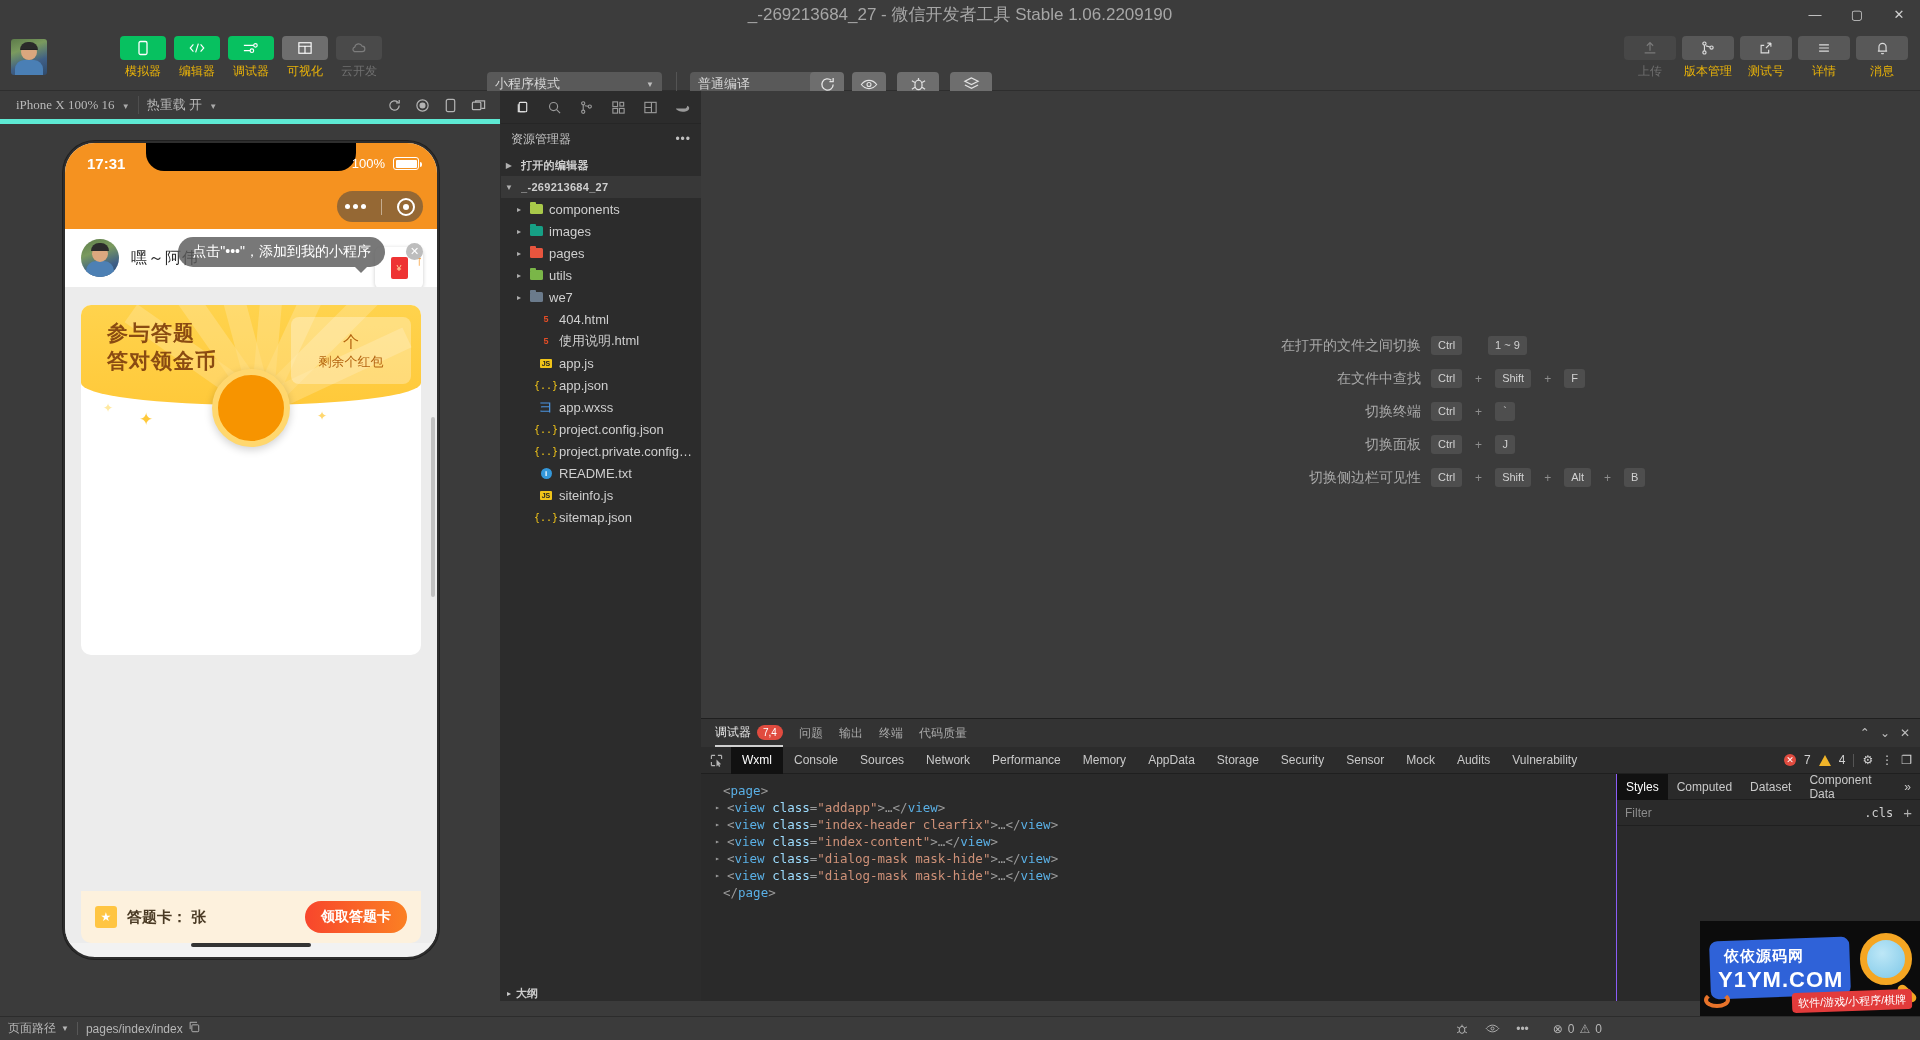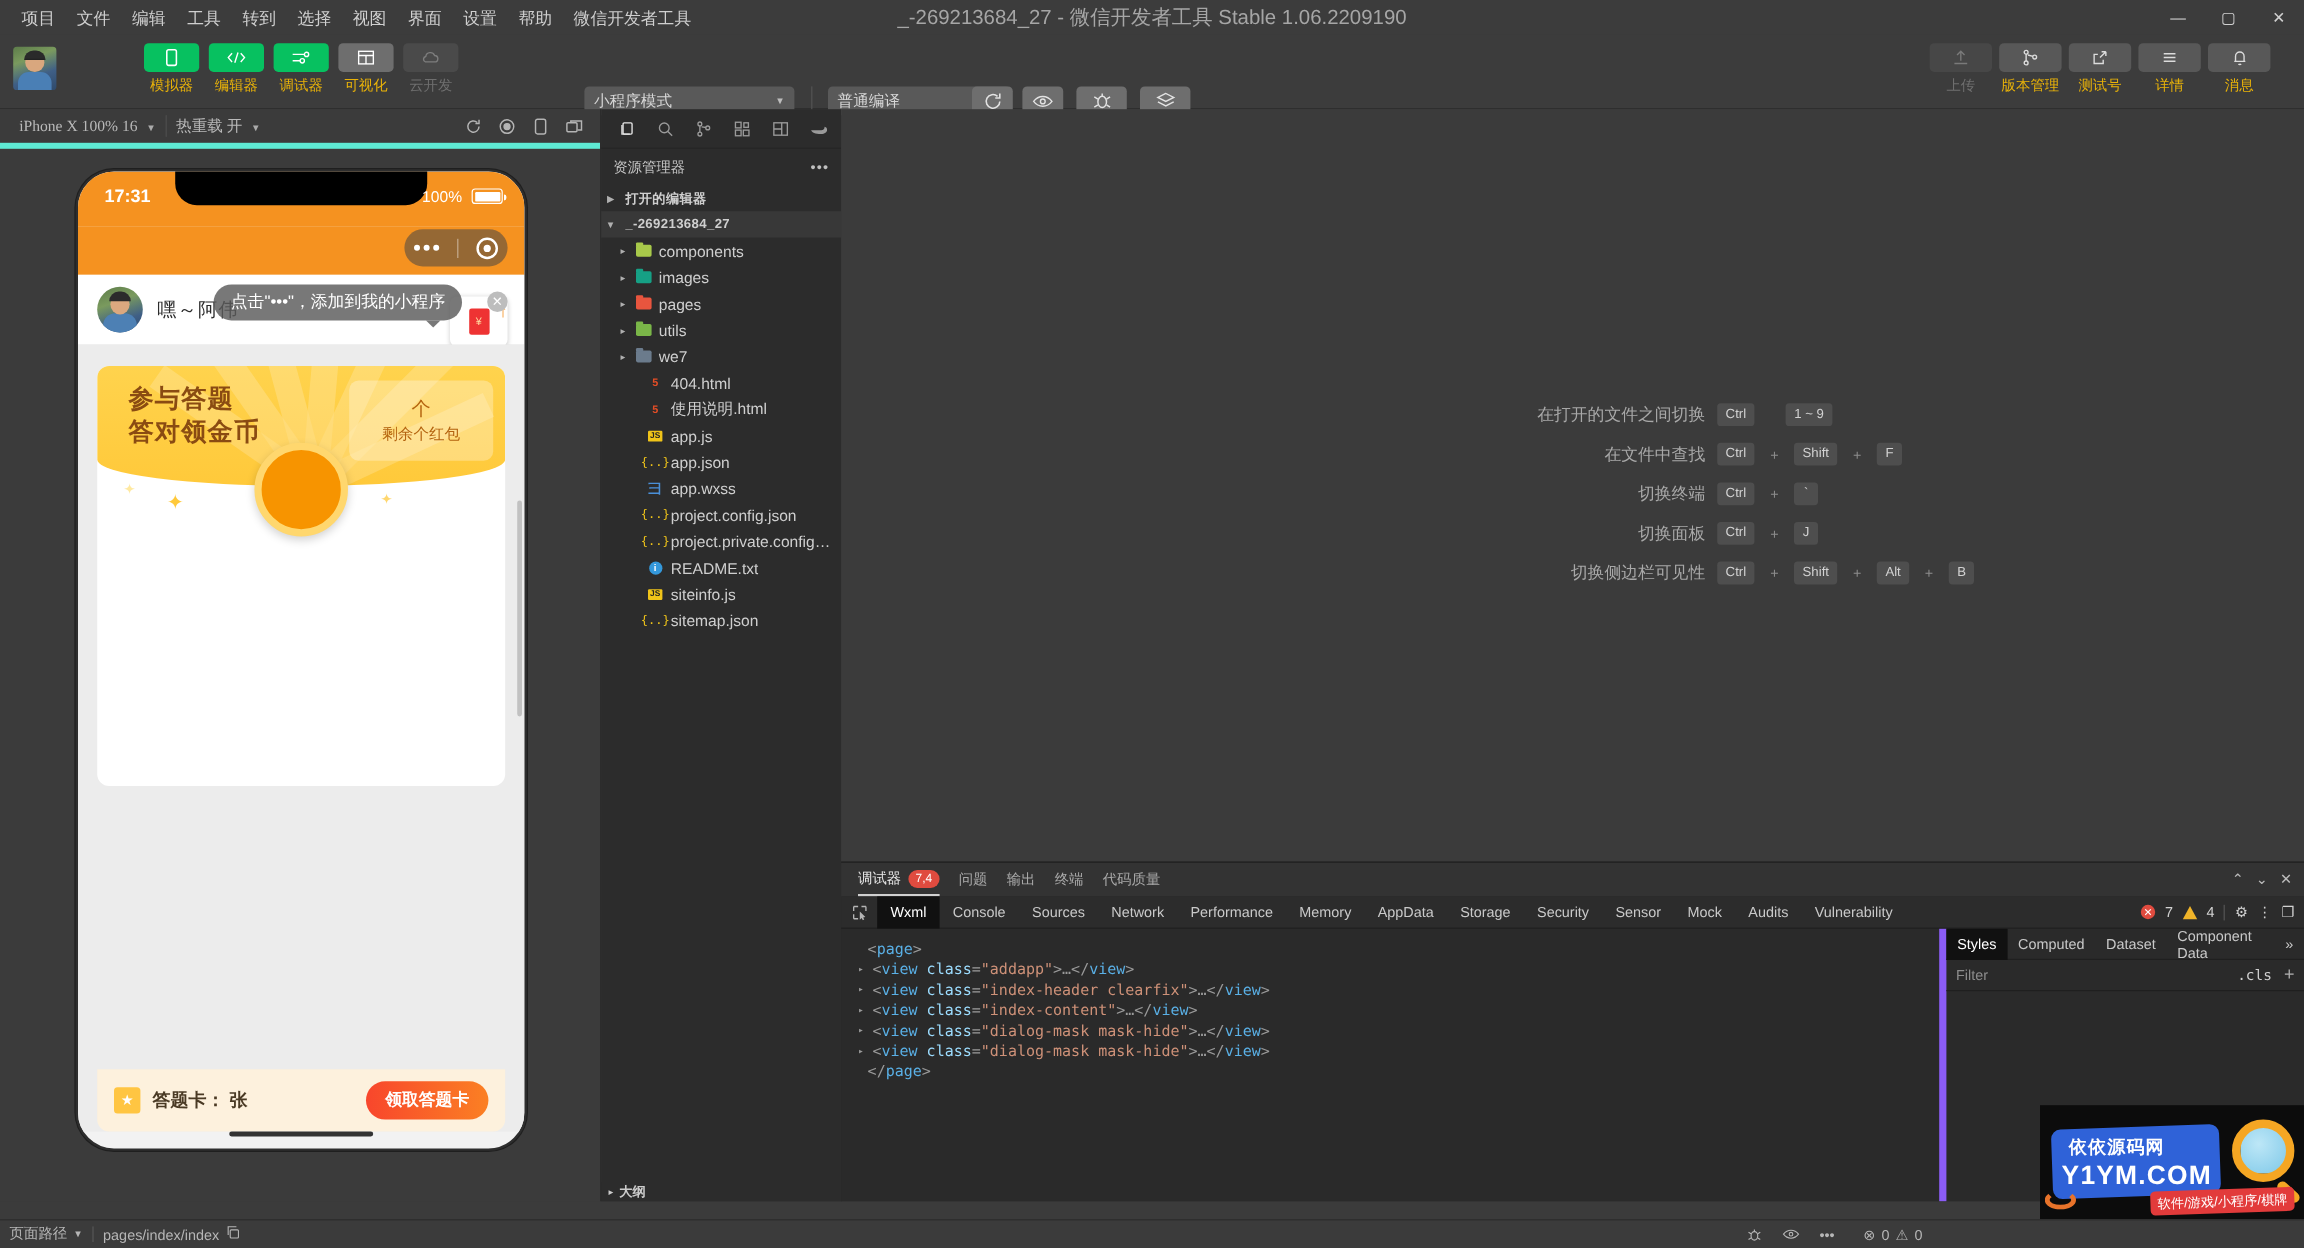"项目" div.menubar { html: <div> <div>项目</div> <div>文件</div> <div>编辑</div> <div>工具</div> <div>转到</div> <div>选择</div> <div>视图</div> <div>界面</div> <div>设置</div> <div>帮助</div> <div>微信开发者工具</div> </div> -> none }
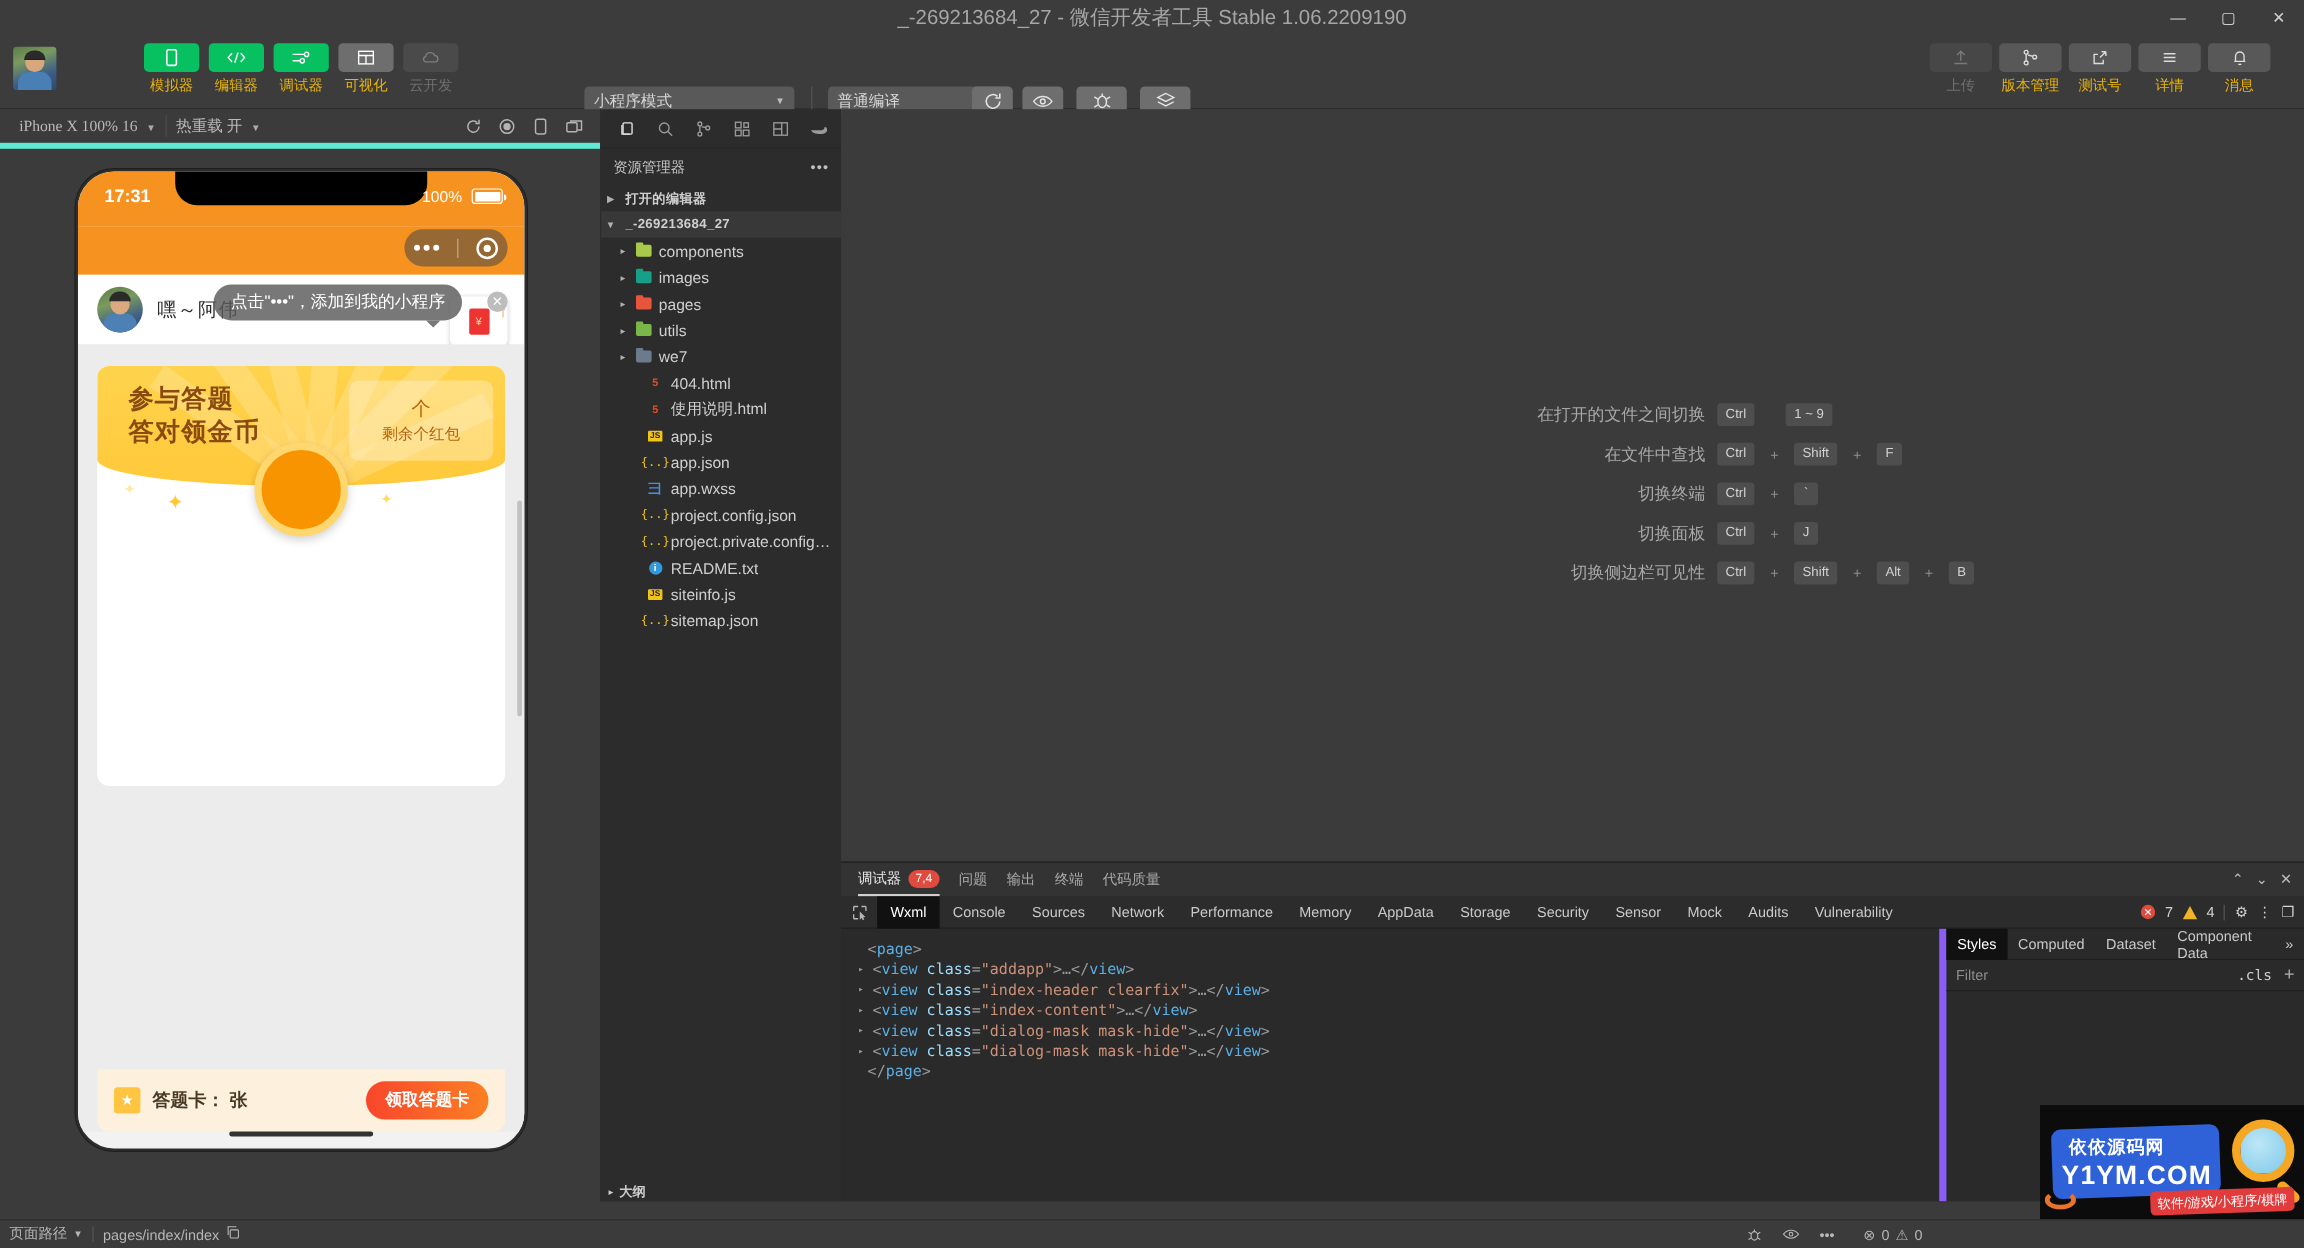"上传" .tb-right { right: 28px -> 12px }
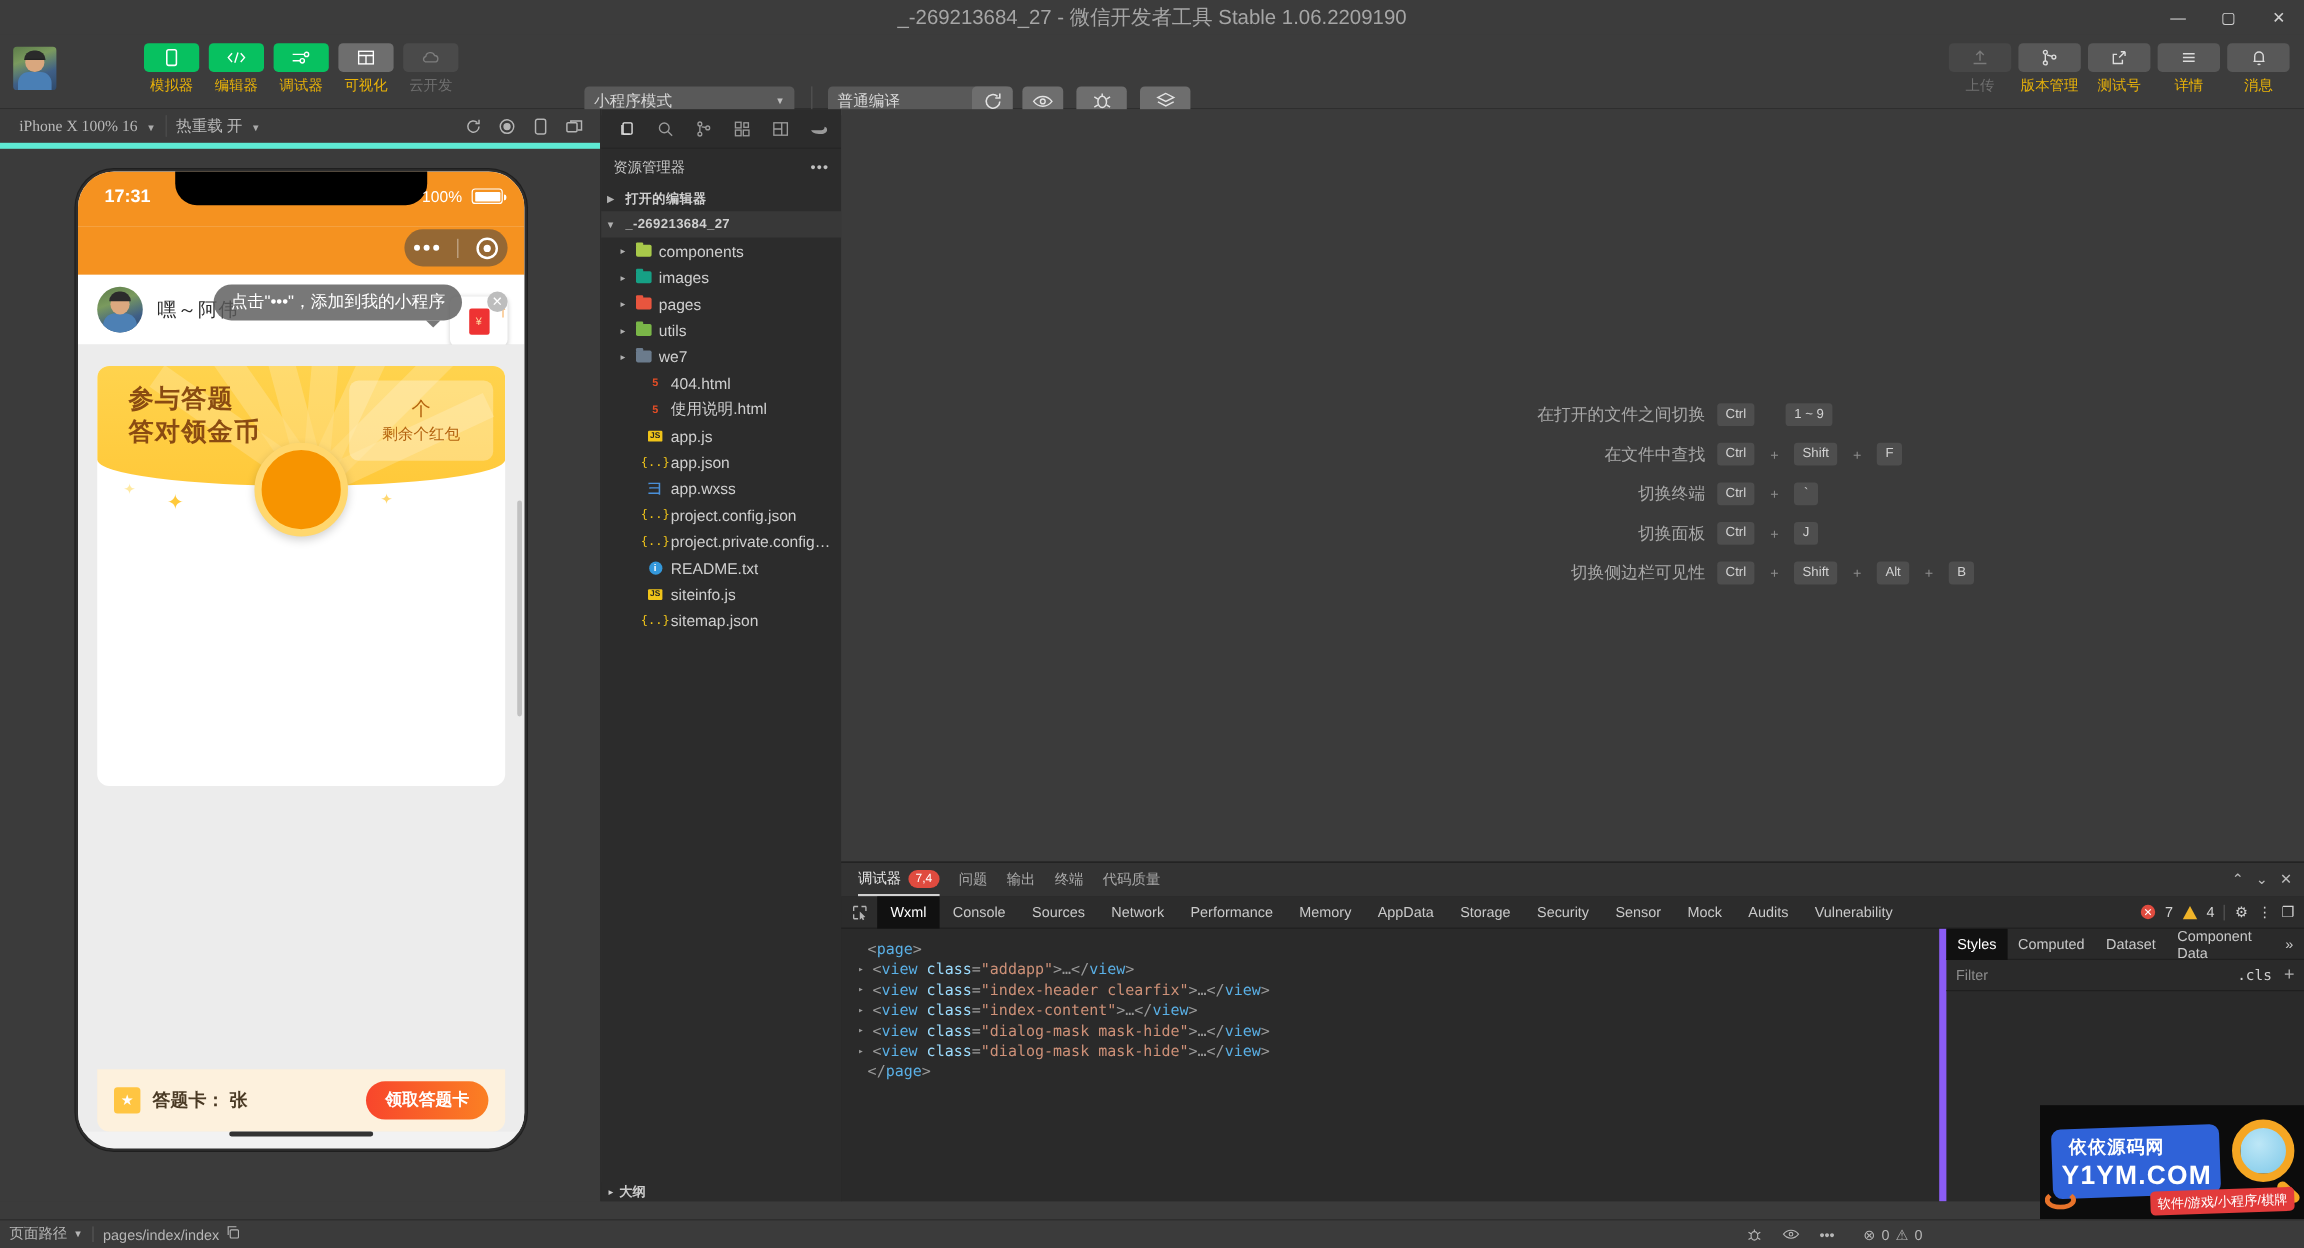"Styles" .styles-pane { border-left: 6px solid #8b5cf6 -> 1px solid #8b5cf6 }
